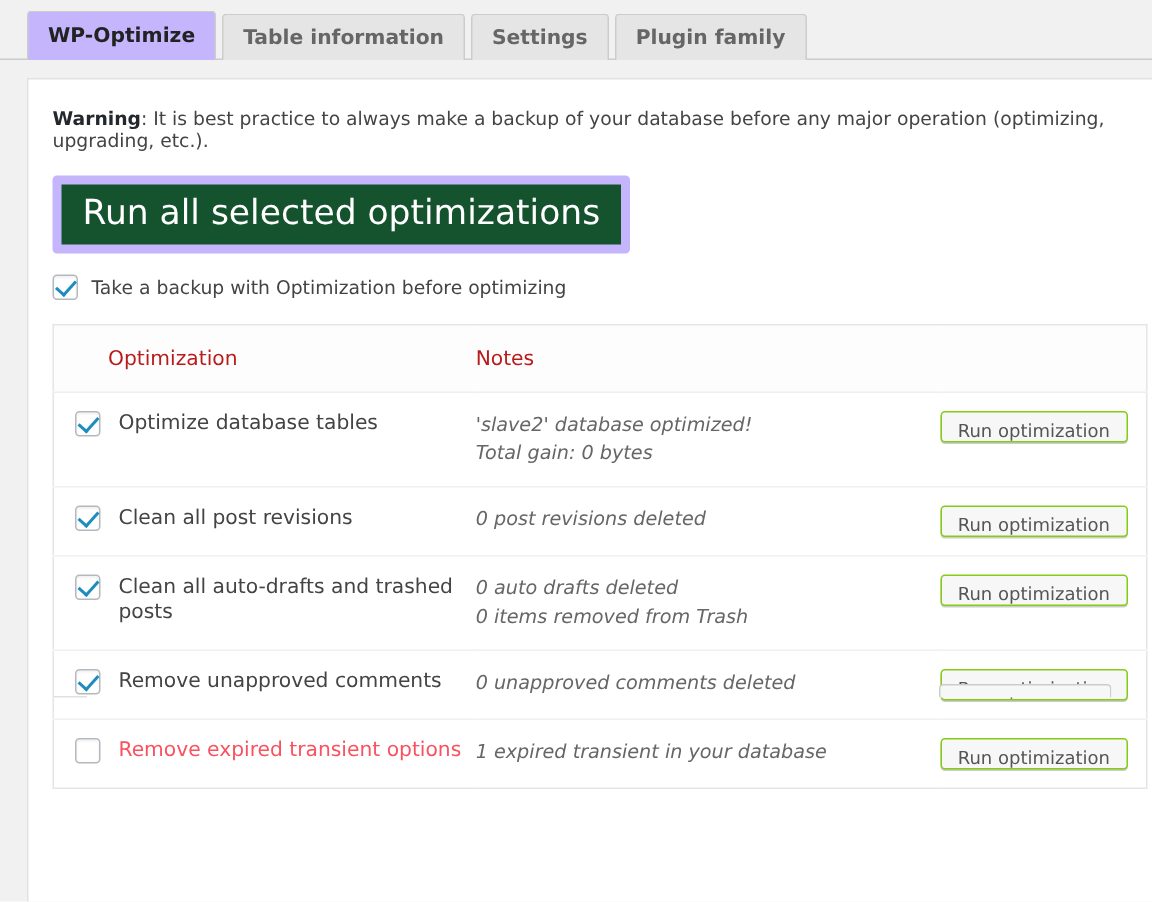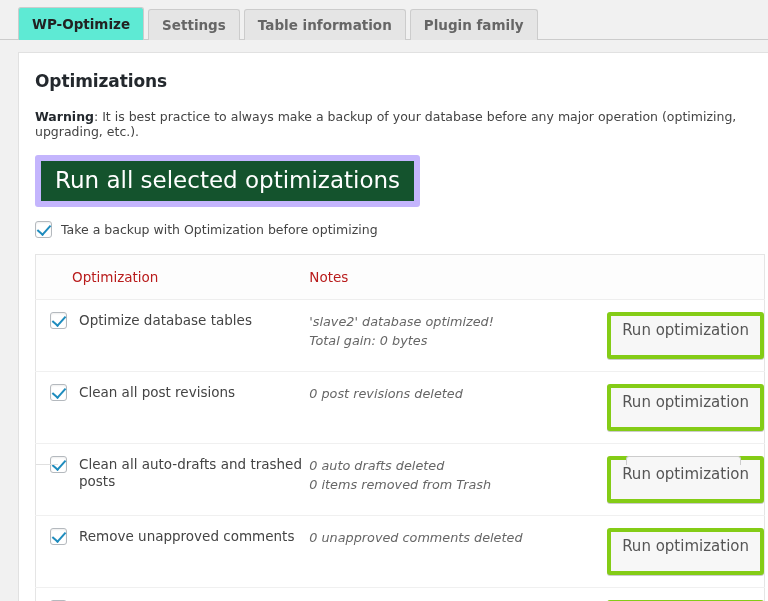"WP-Optimize" .tab.active { background: #5eead4 -> #c4b5fd }
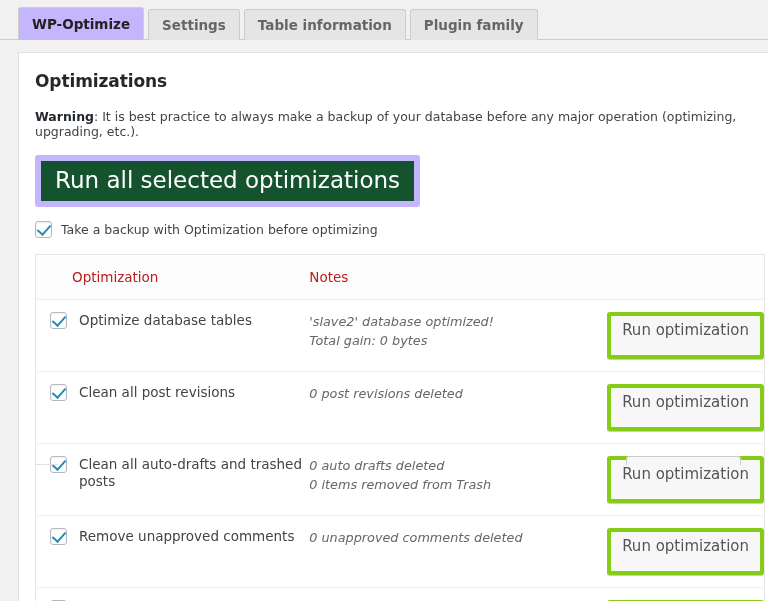"Settings" div.tab { order: before "Table information" -> after "Table information" }
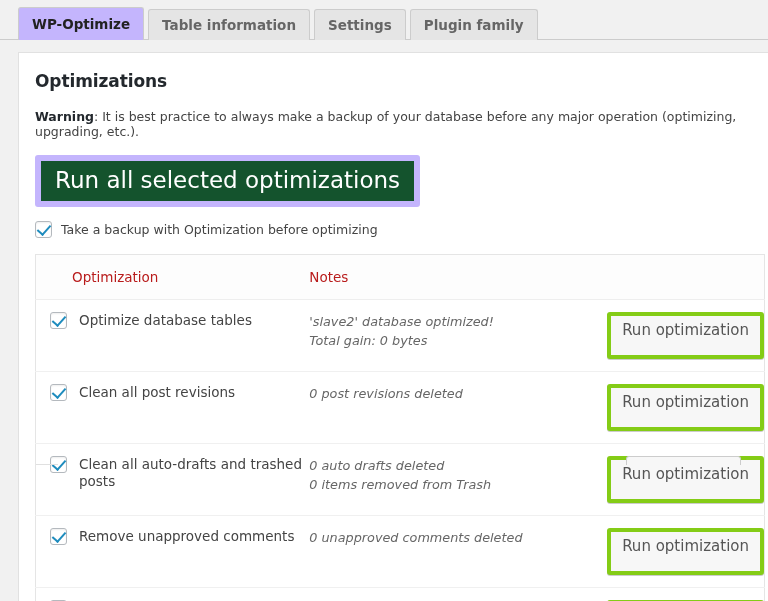"Optimizations" div.panel-title { html: <div>Optimizations</div> -> none }
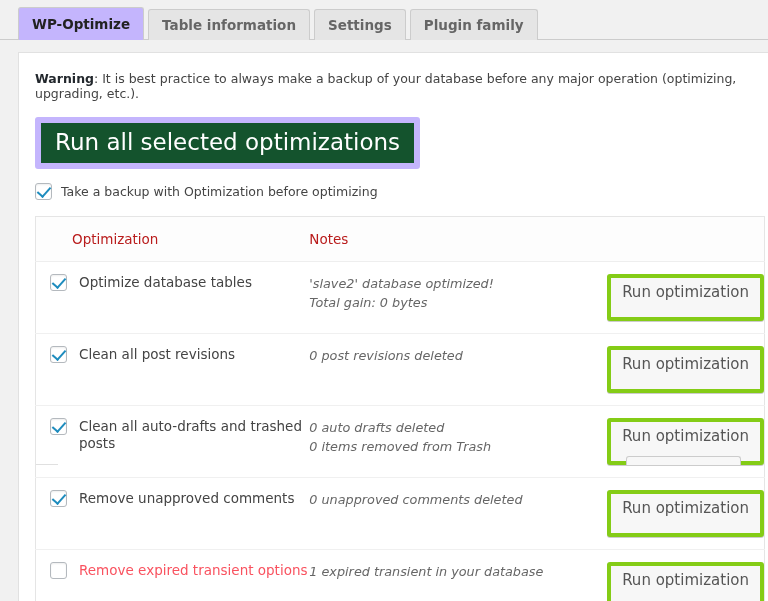"Run optimization" .run-btn { border: 4px solid #84cc16 -> 1px solid #84cc16; font-size: 15px -> 12px; padding: 5px 11px 16px 11px -> 5px 11px 0 11px }
